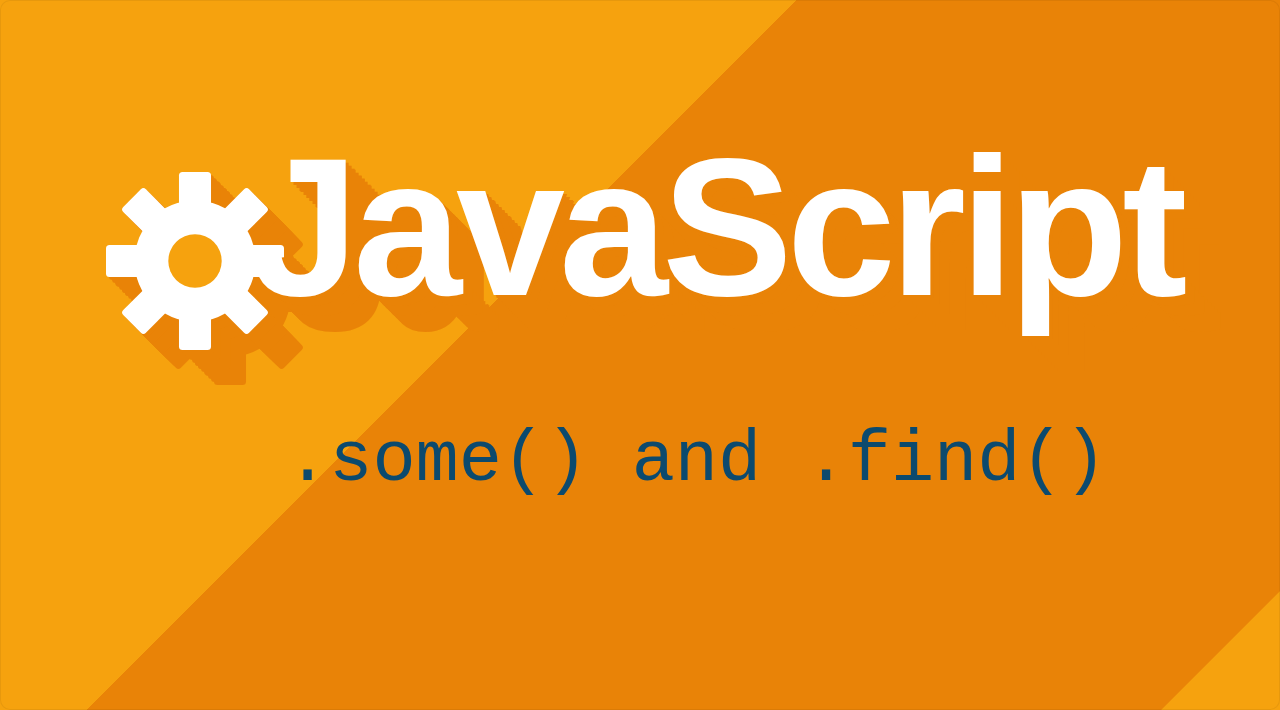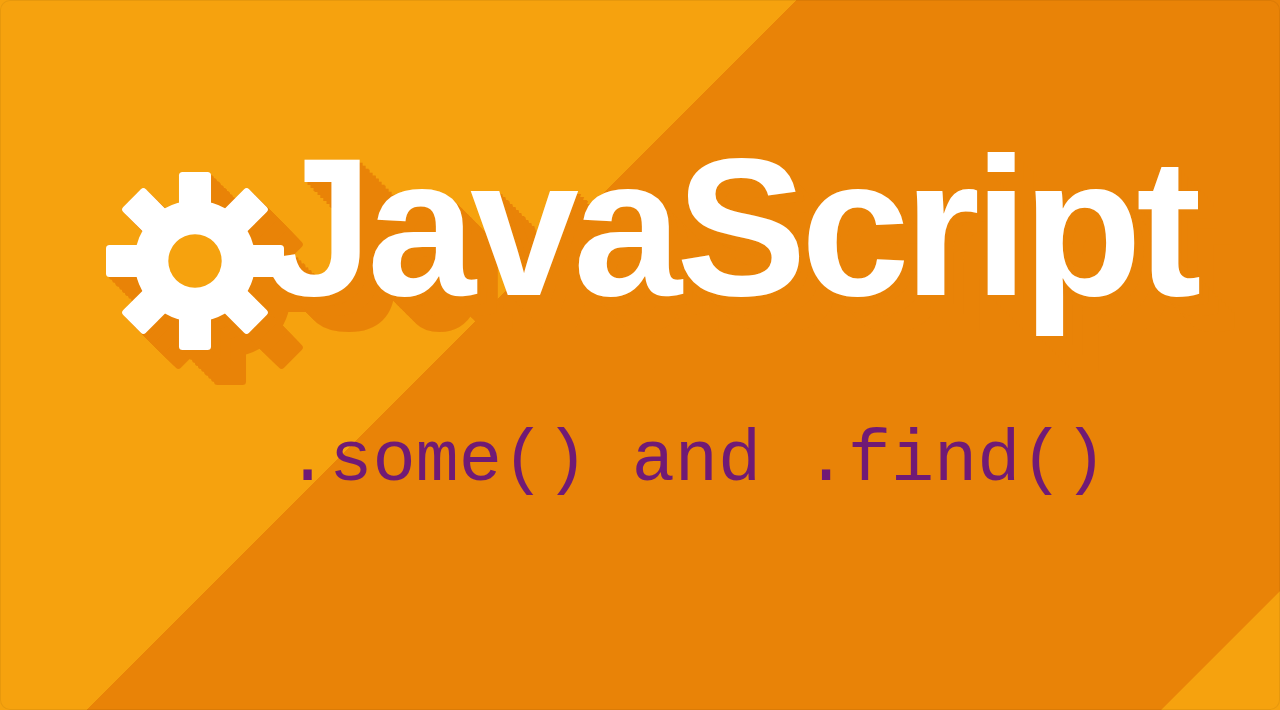"JavaScript" .title { left: 264px -> 250px }
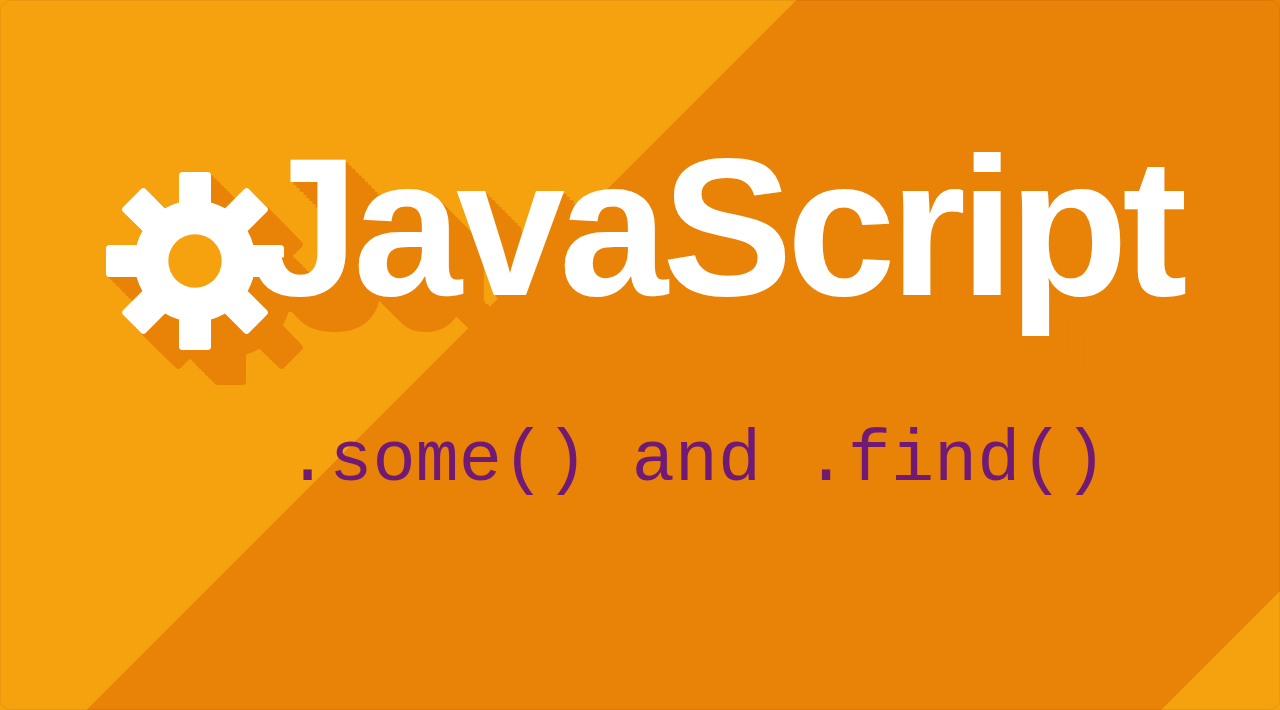".some() and .find()" .subtitle { color: #701a75 -> #0c4a6e }
